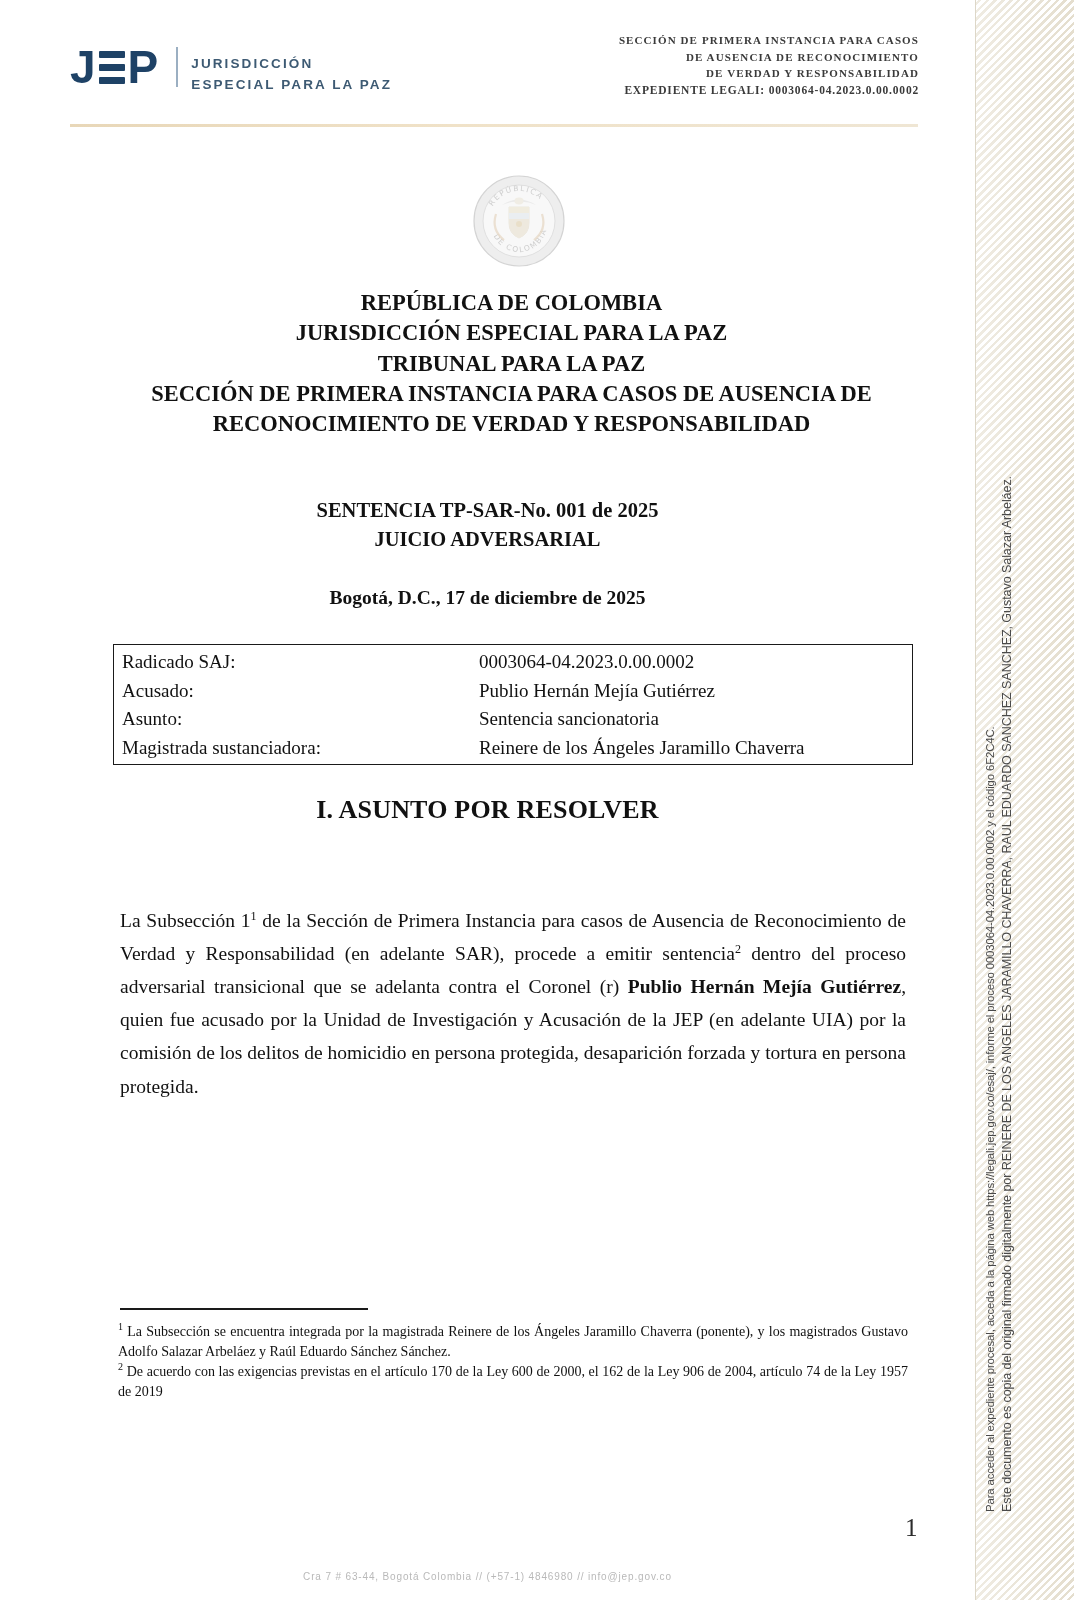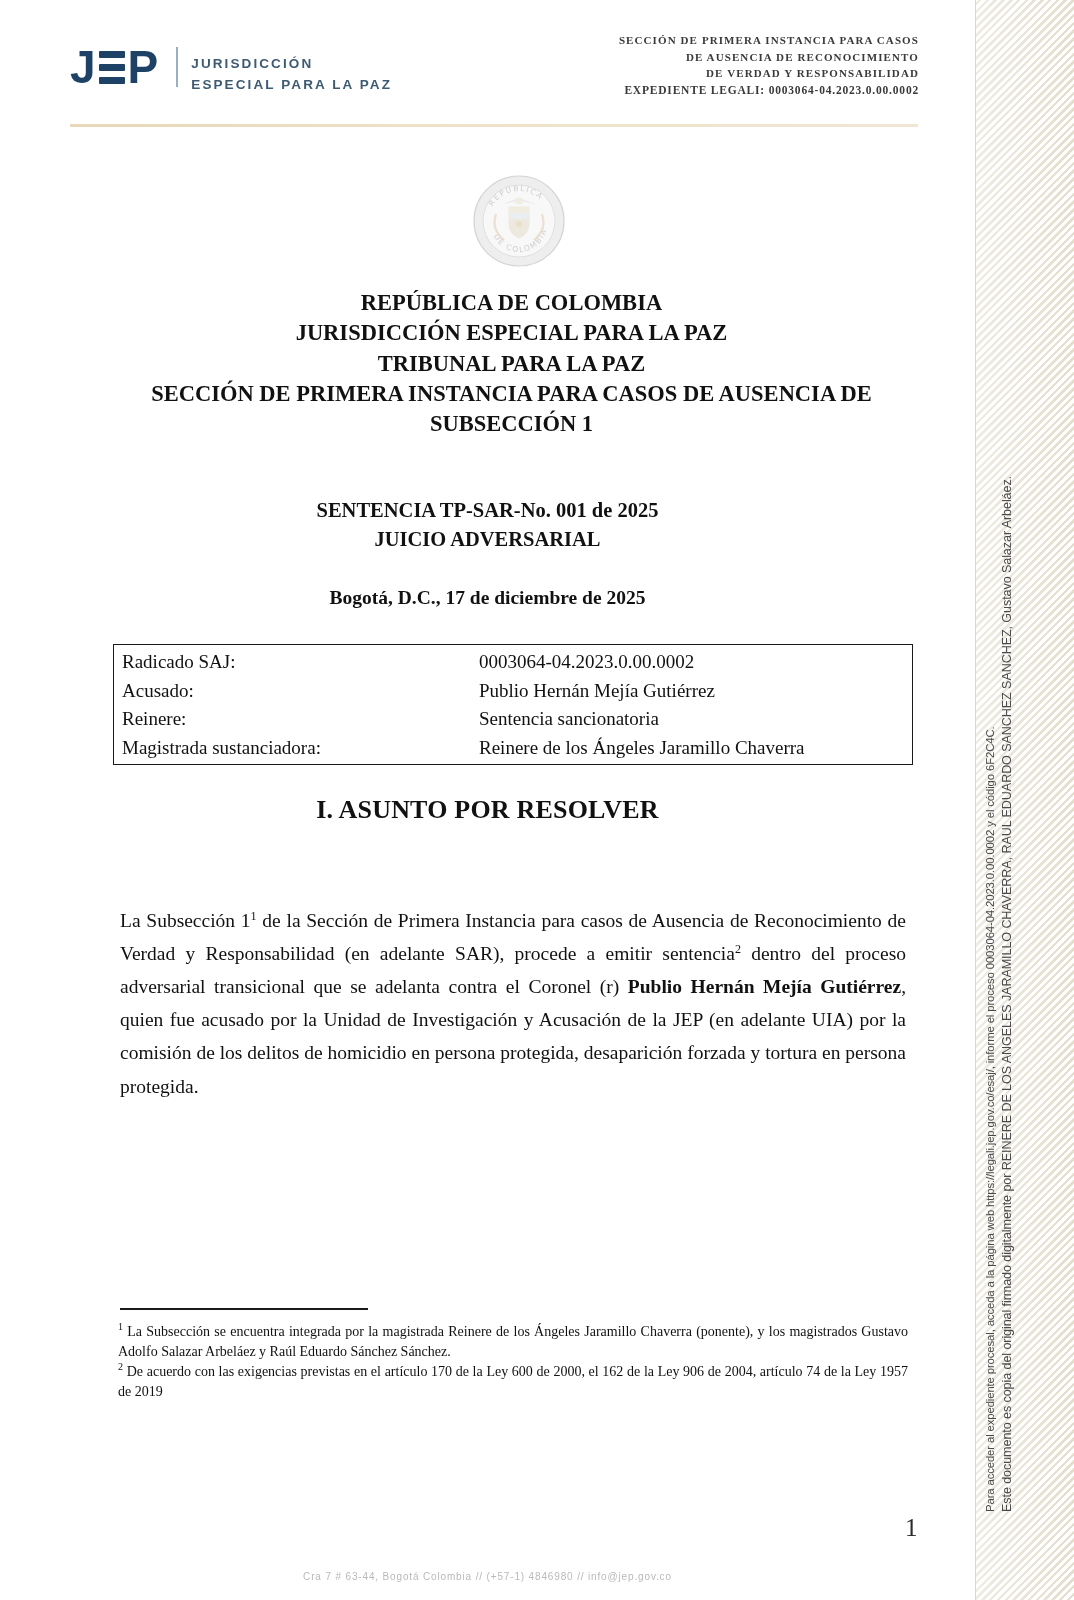"RECONOCIMIENTO DE VERDAD Y" span.ttl-line { html: none -> <span>RECONOCIMIENTO DE VERDAD Y RESPONSABILIDAD</span> }
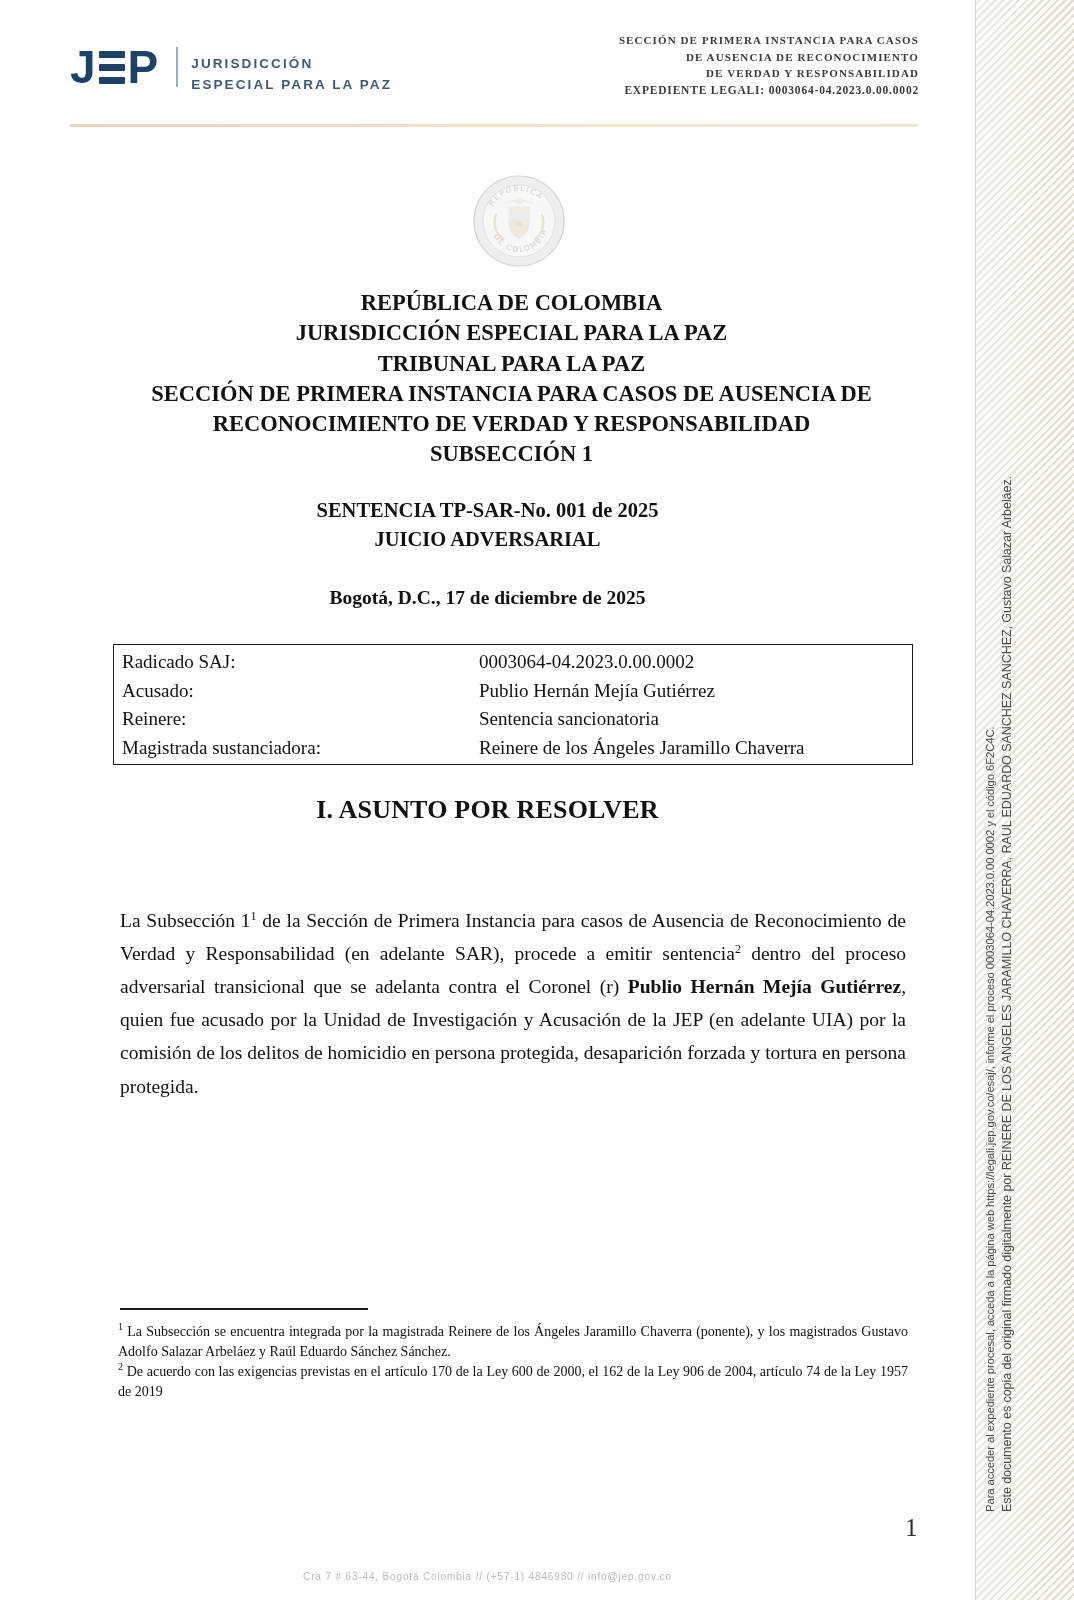"SUBSECCIÓN 1" span.ttl-line { html: <span>SUBSECCIÓN 1</span> -> none }
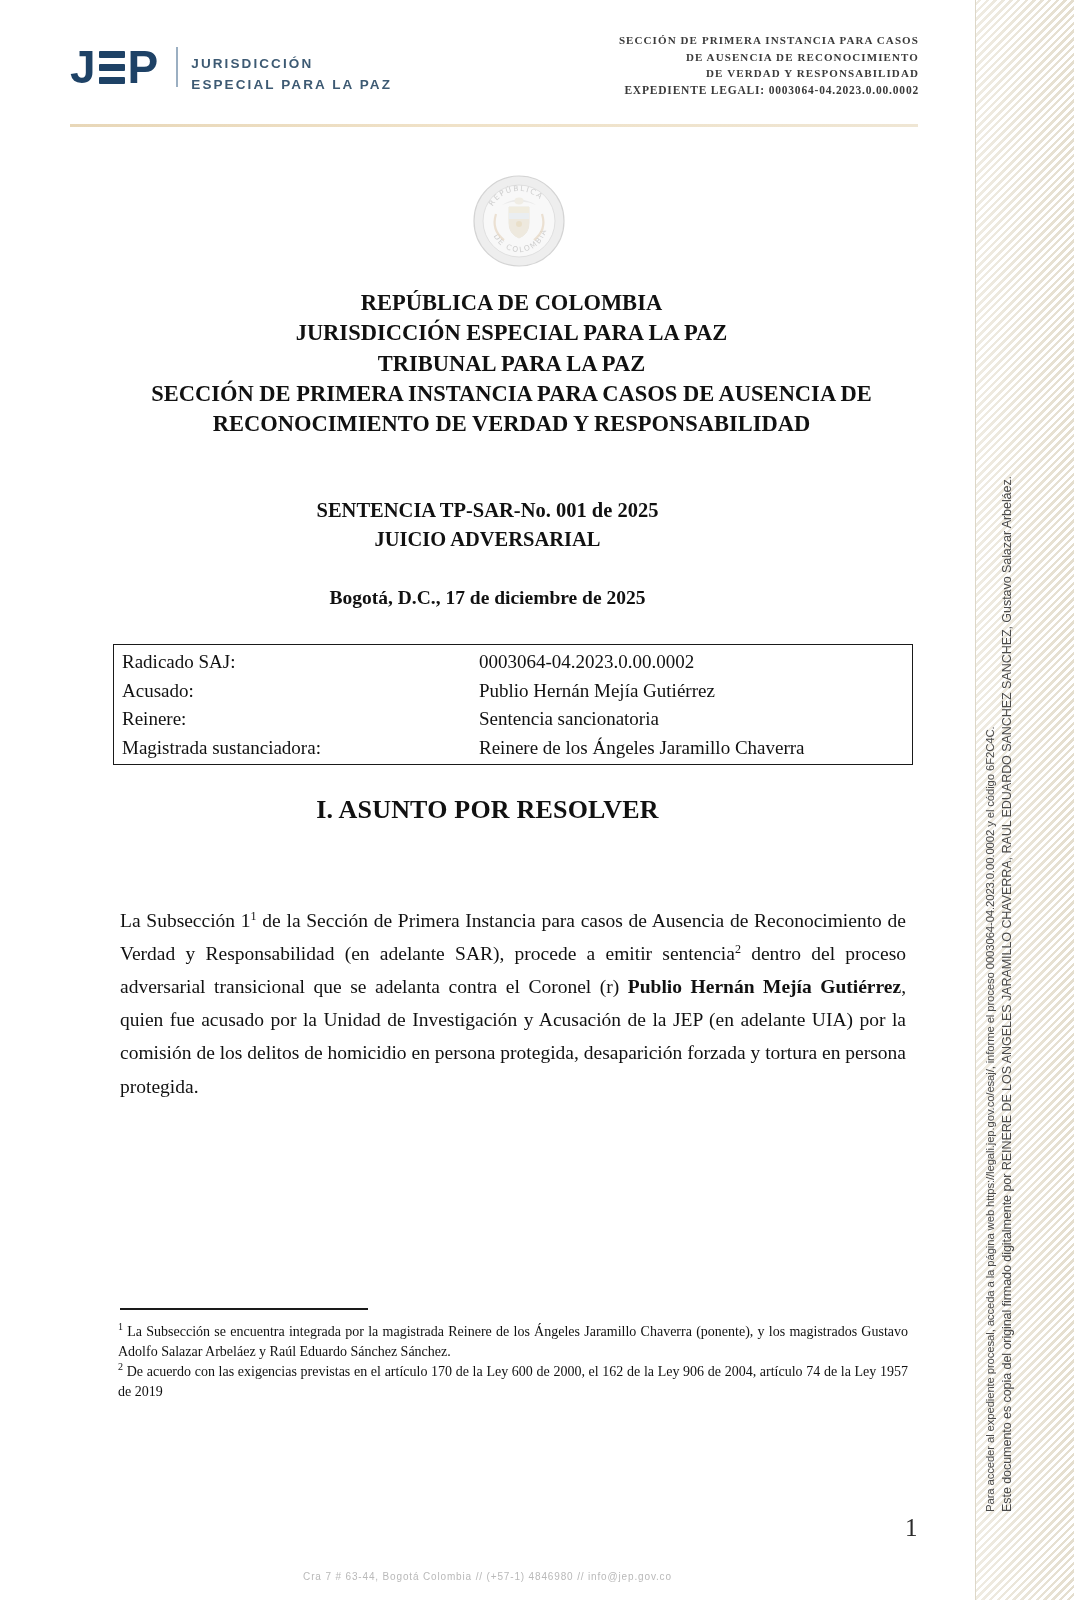"Reinere:" div.meta-label { text: Reinere -> Asunto }
